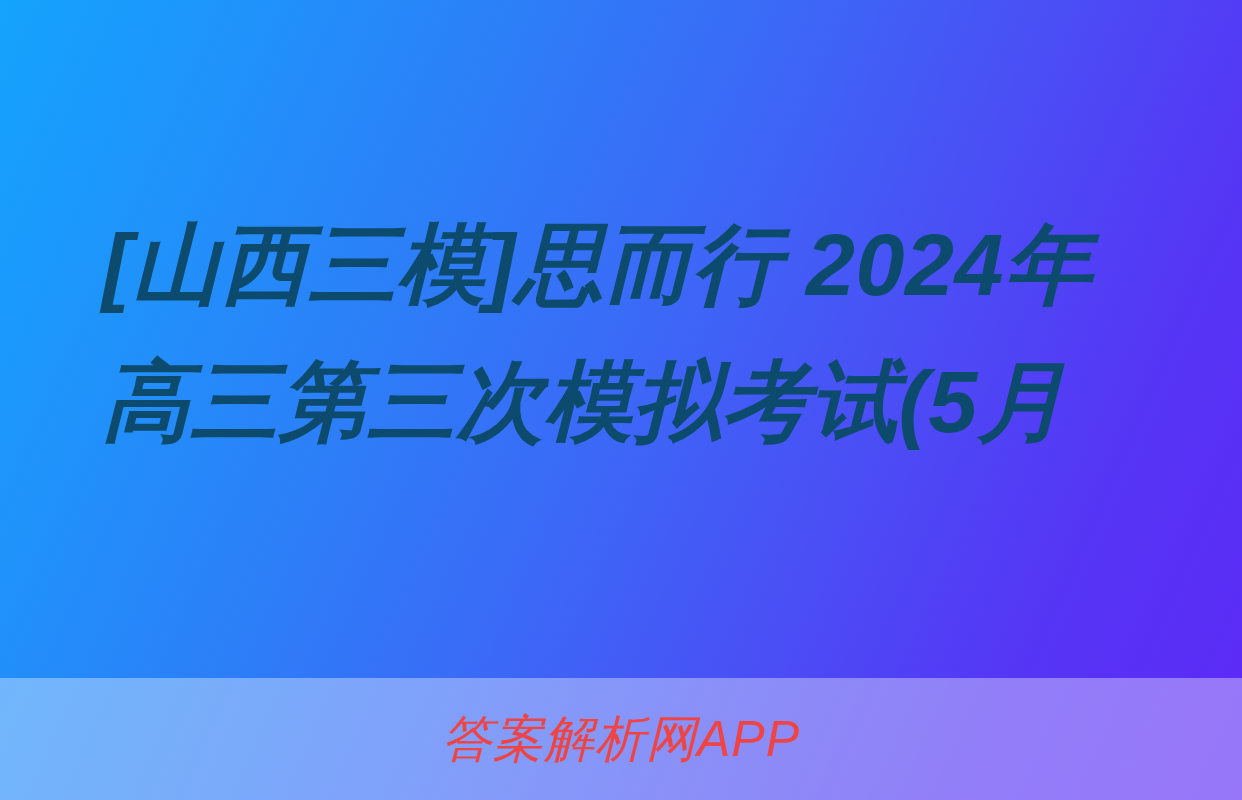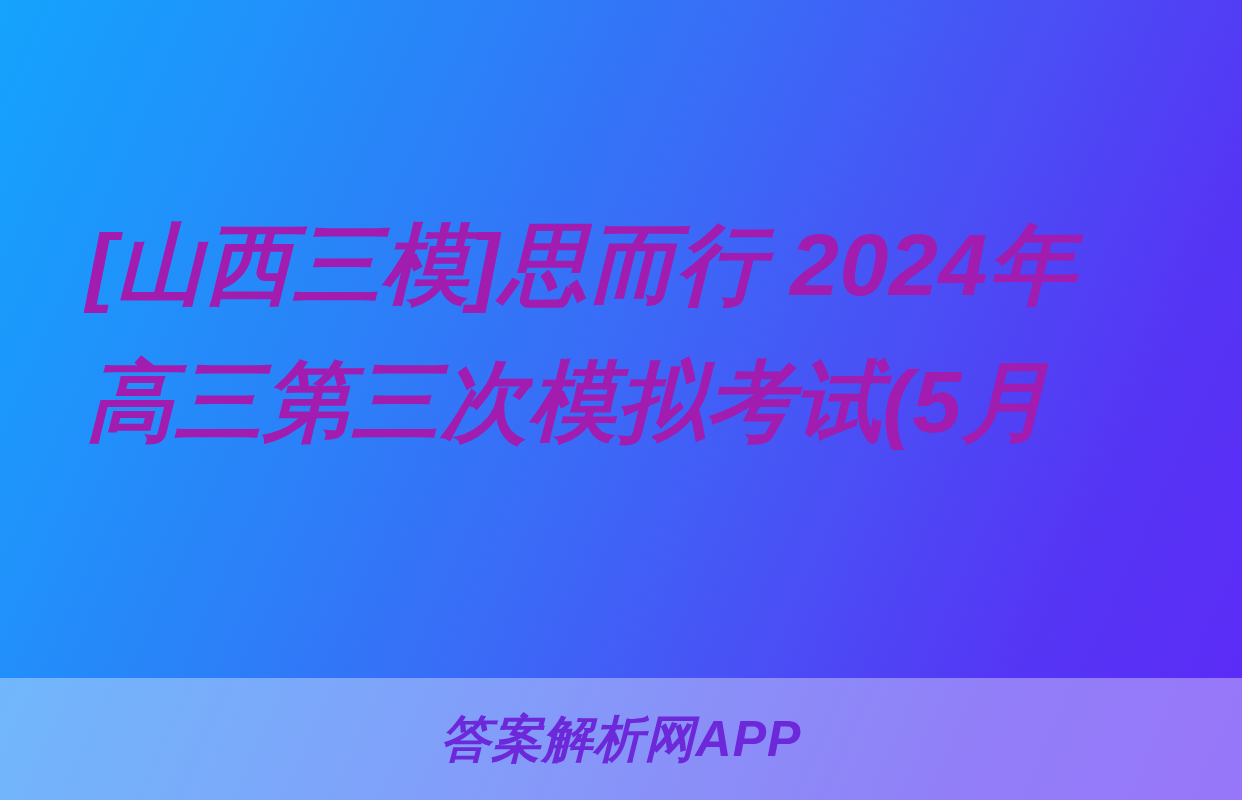"[山西三模]思而行 2024年高三第三次模拟考试(5月" .banner-title { color: #a21caf -> #0c4a6e; margin: 0 -> 16px }
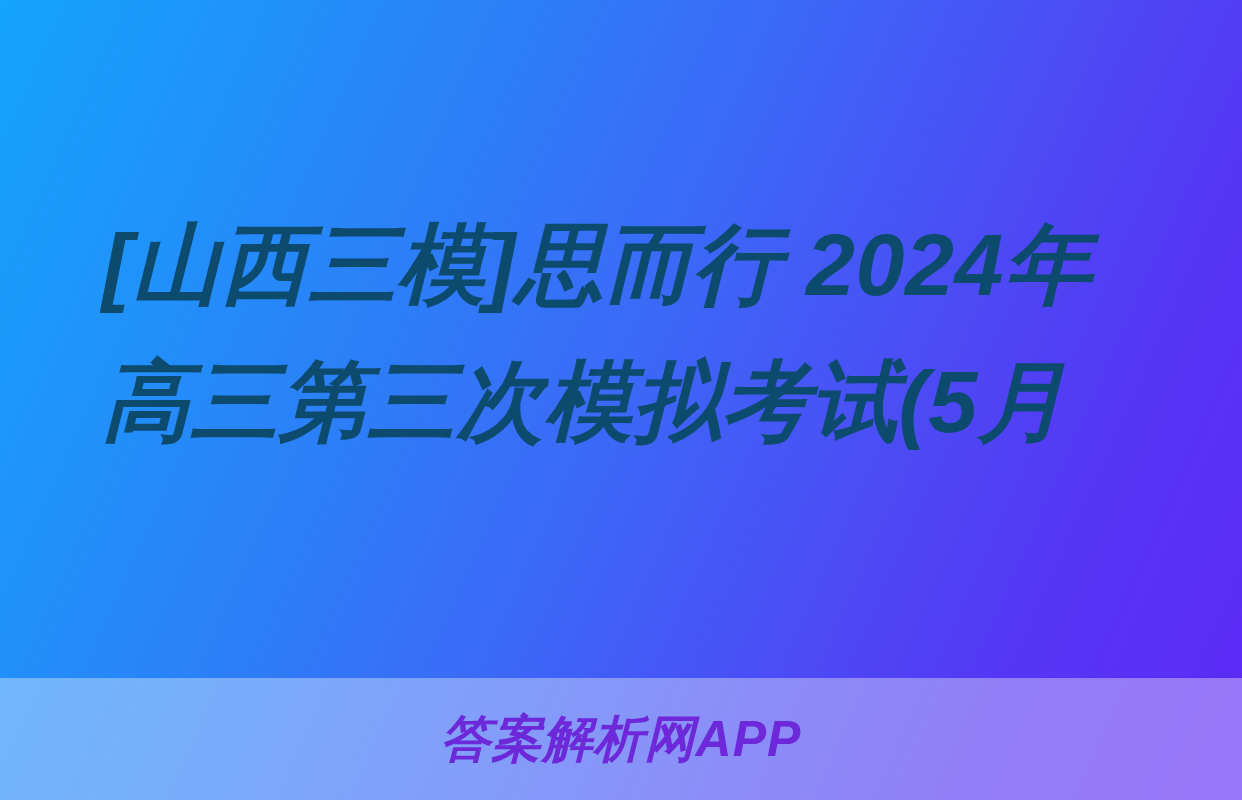"答案解析网APP" .watermark-text { color: #6d28d9 -> #ef4444; font-weight: 700 -> 400 }
